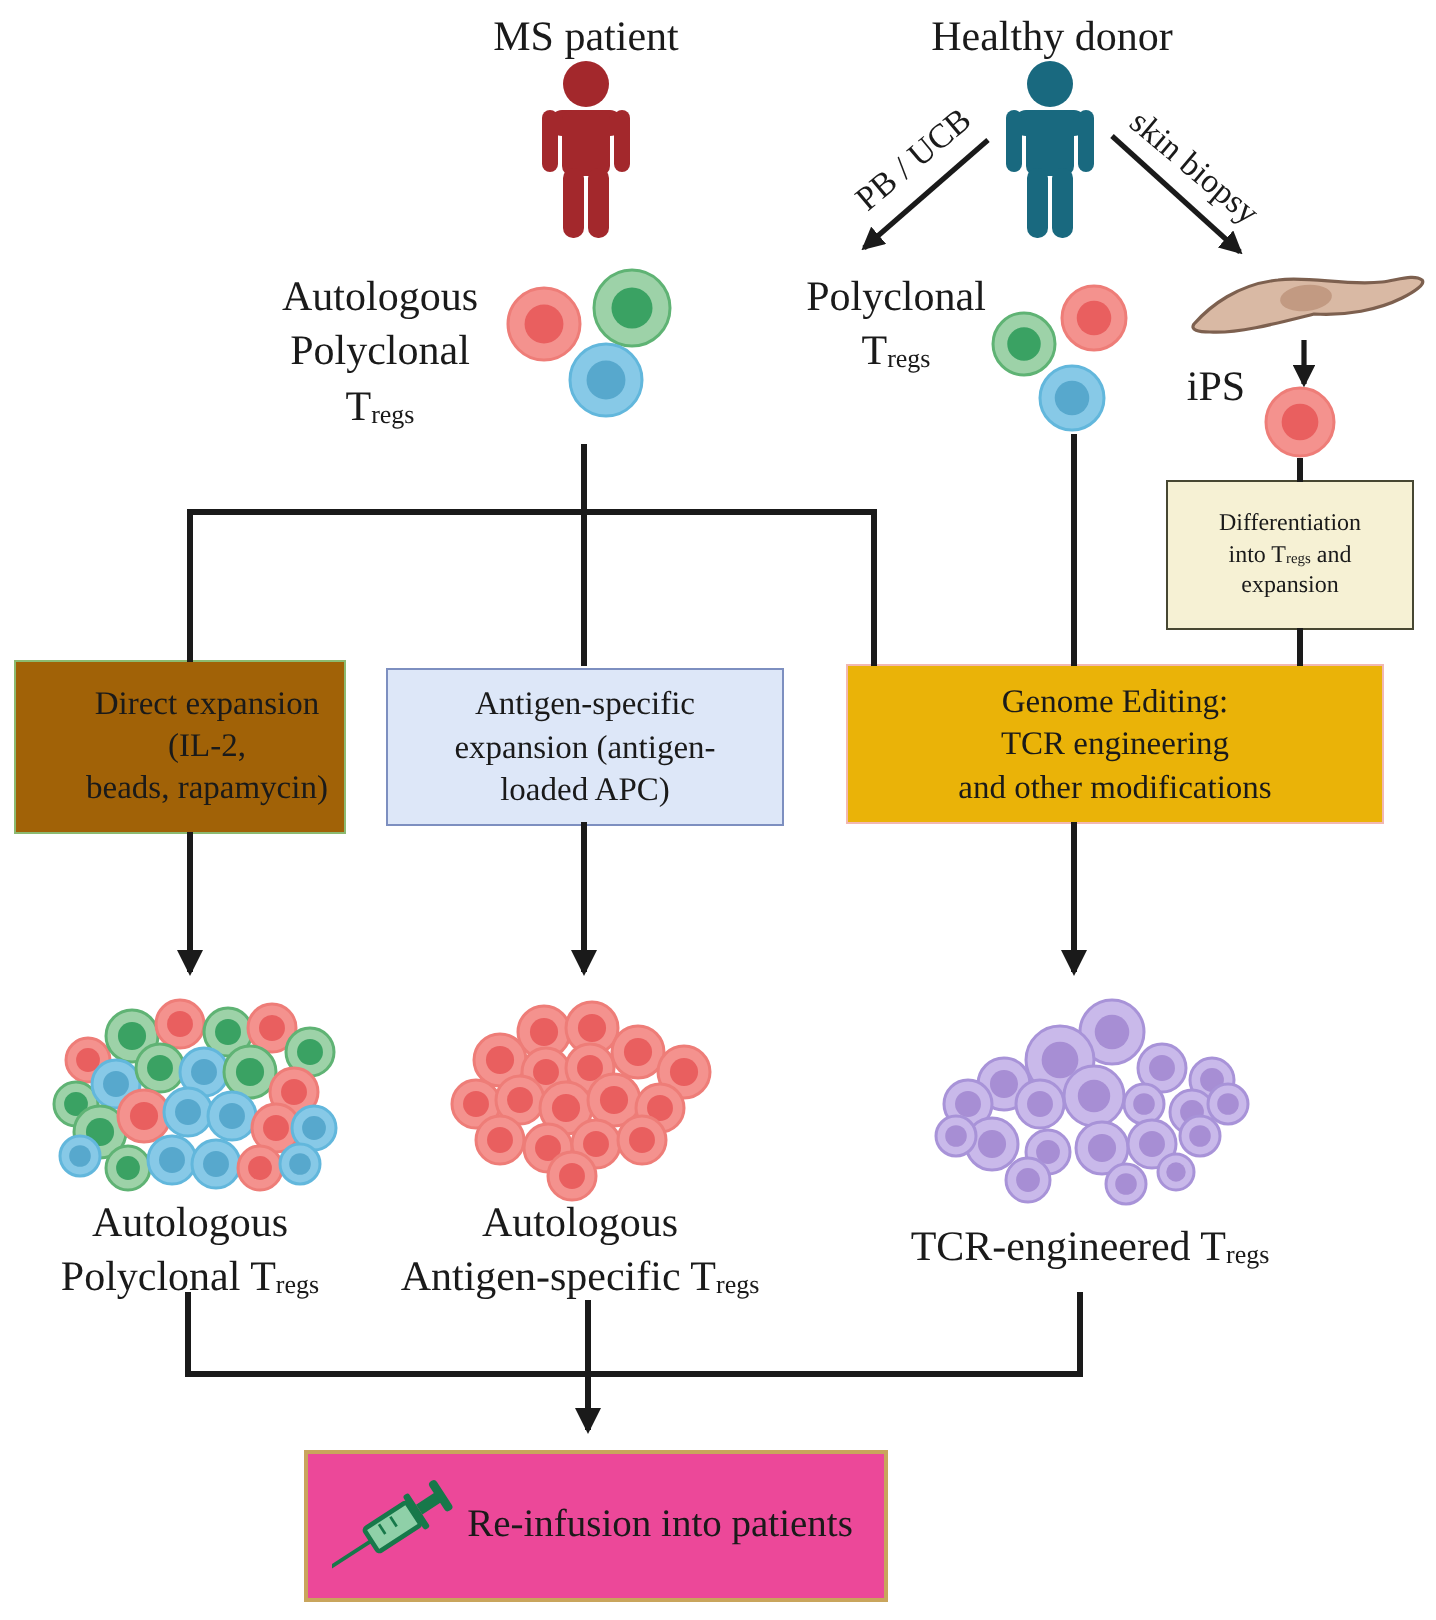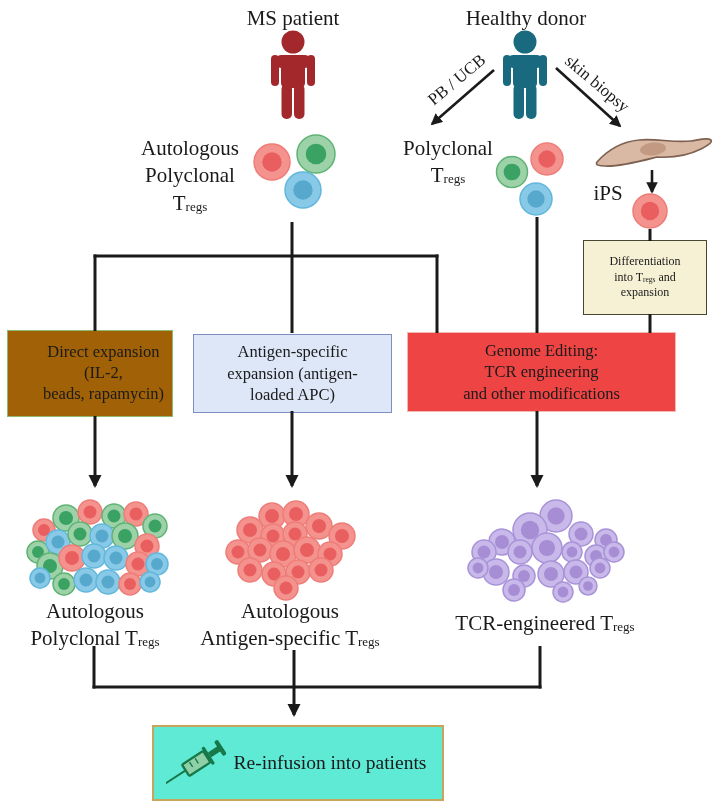"Genome Editing:" div.box { background-color: #ef4444 -> #eab308; left: 407px -> 423px }
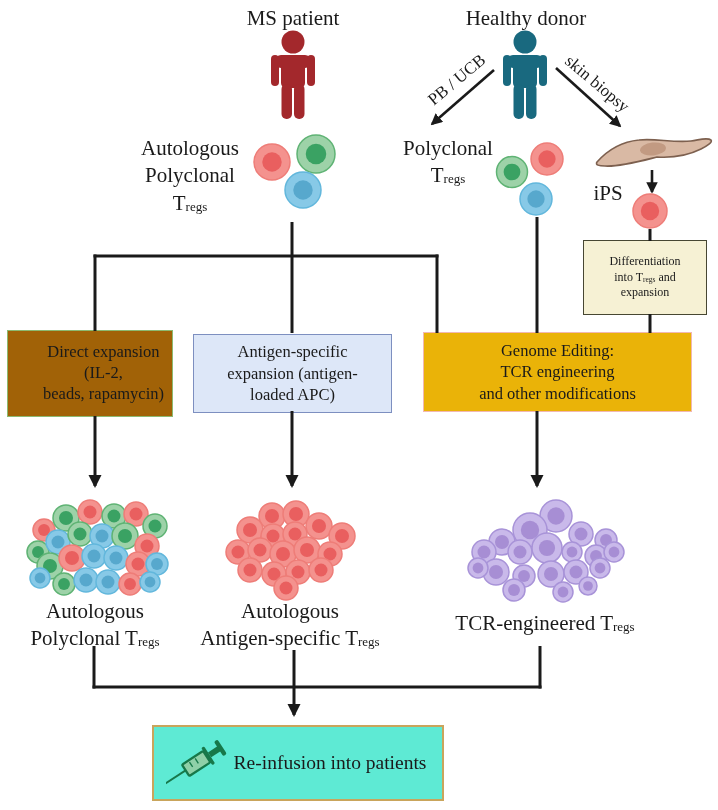"Re-infusion into patients" div.reinf { background-color: #5eead4 -> #ec4899 }
